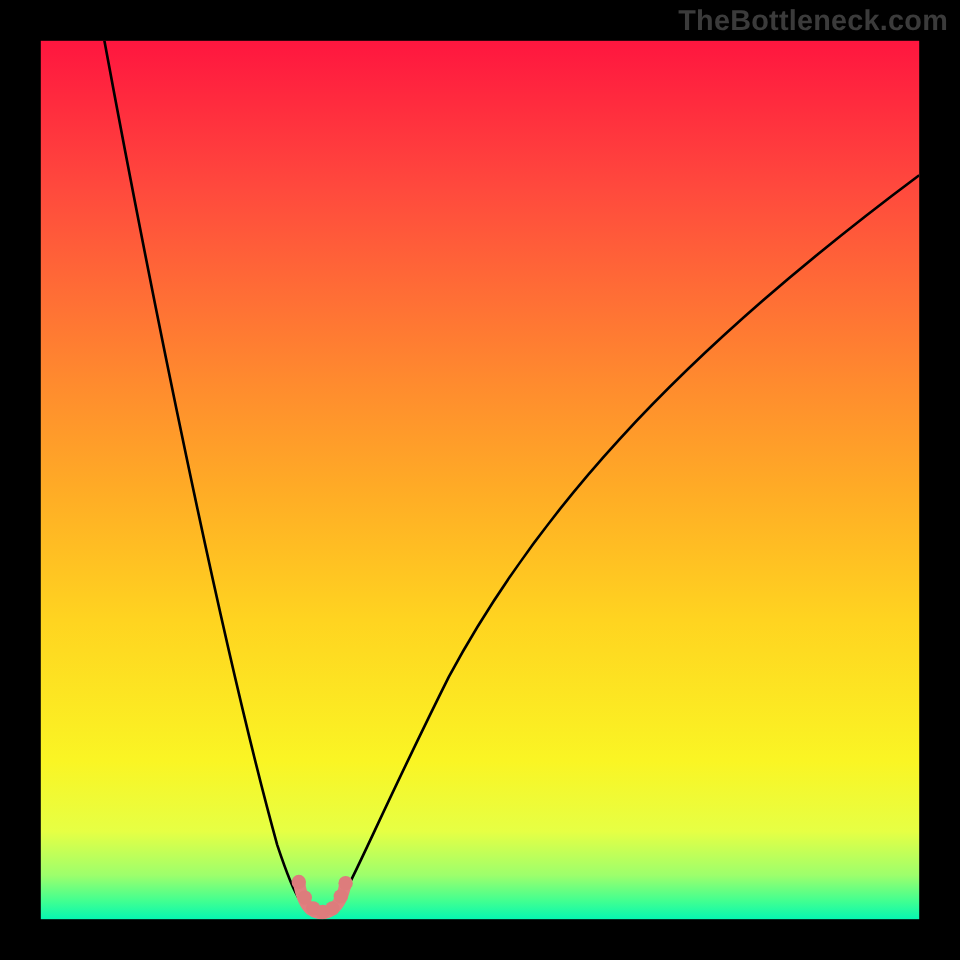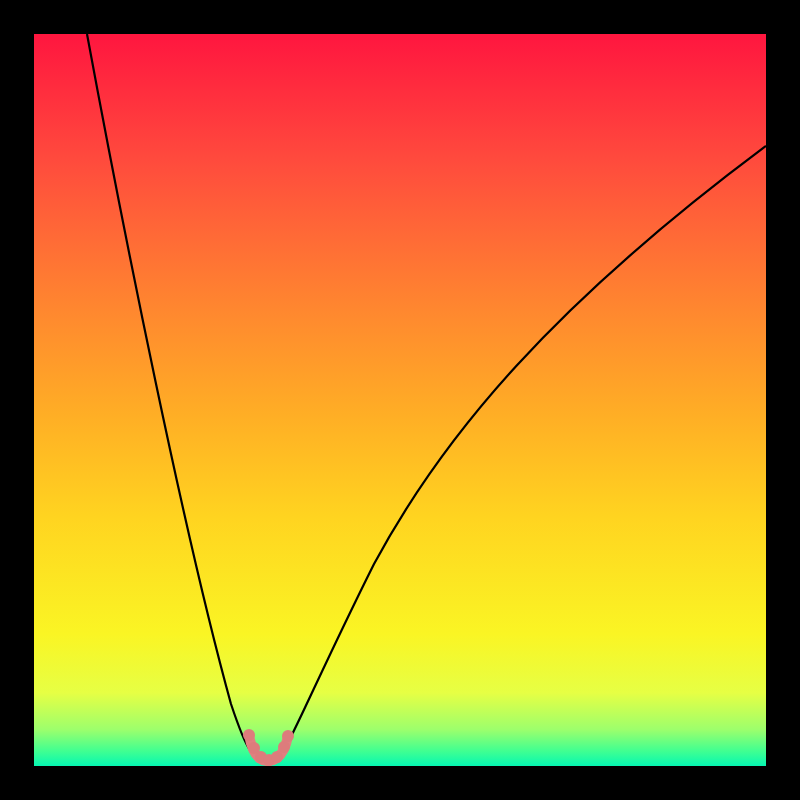"TheBottleneck.com" div.watermark { html: none -> <div>TheBottleneck.com</div> }
